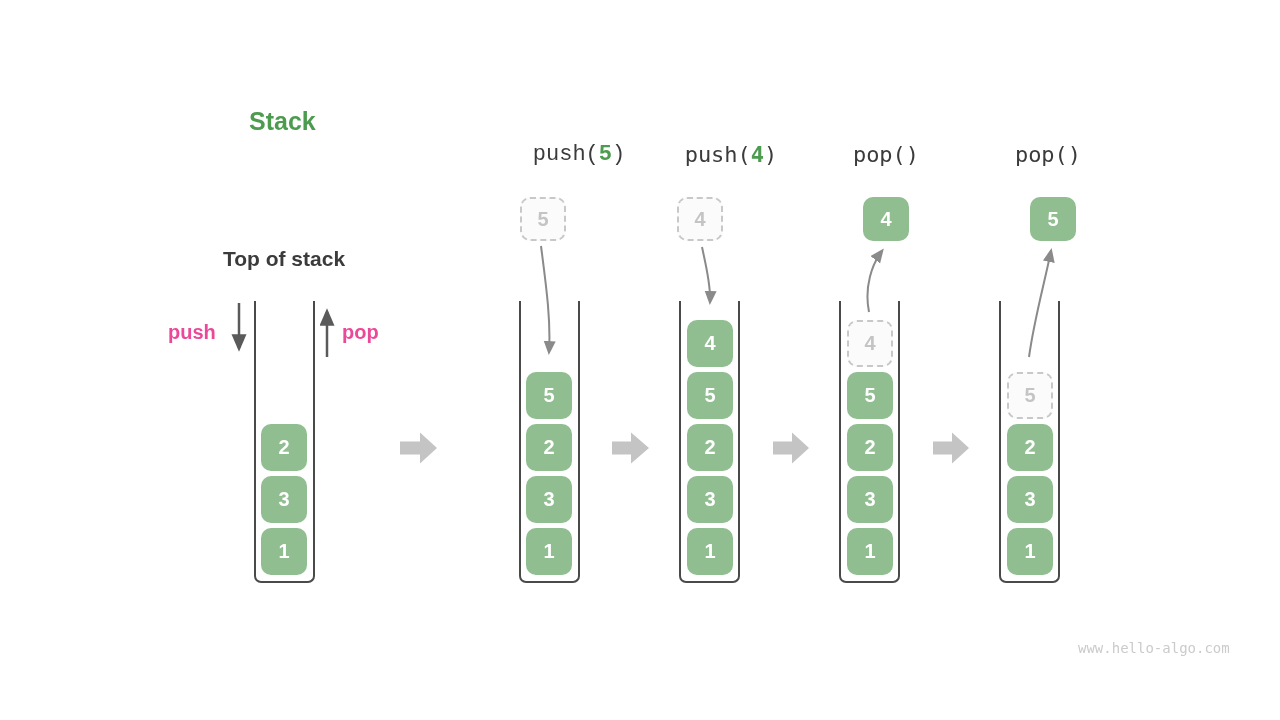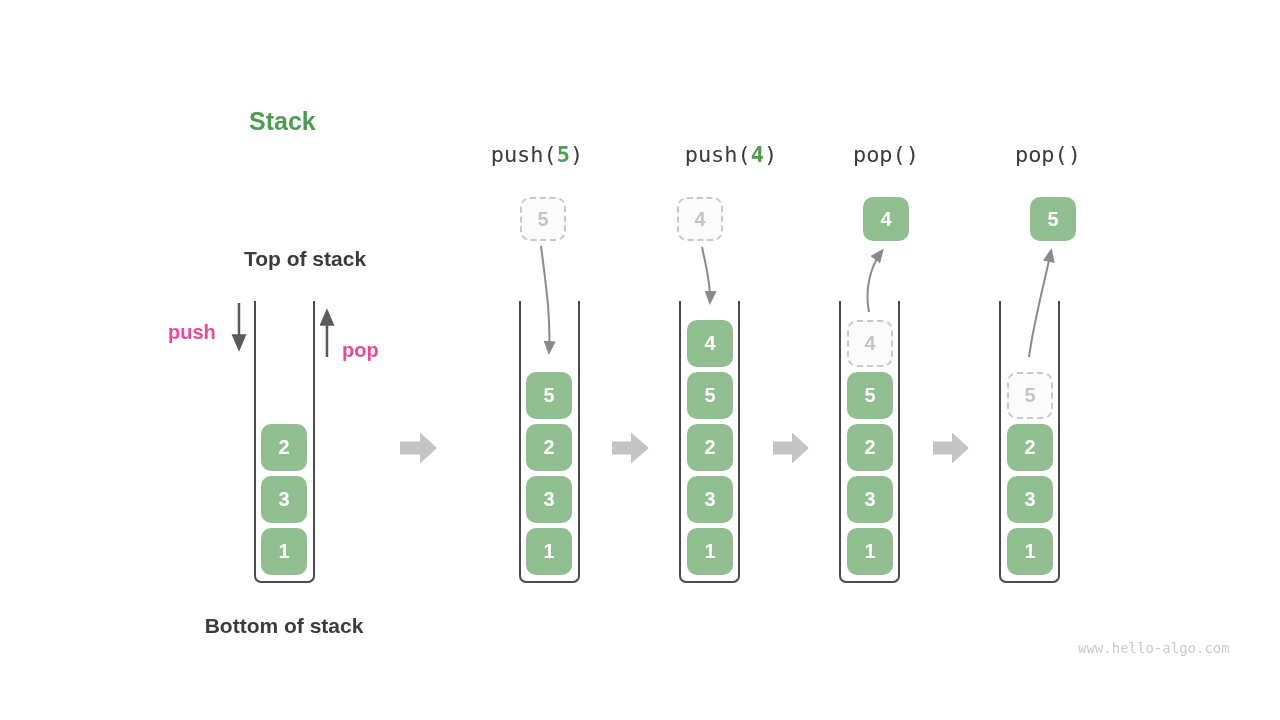"push(5)" div.op-label { font-family: none -> Liberation Mono, monospace; left: 537px -> 579px }
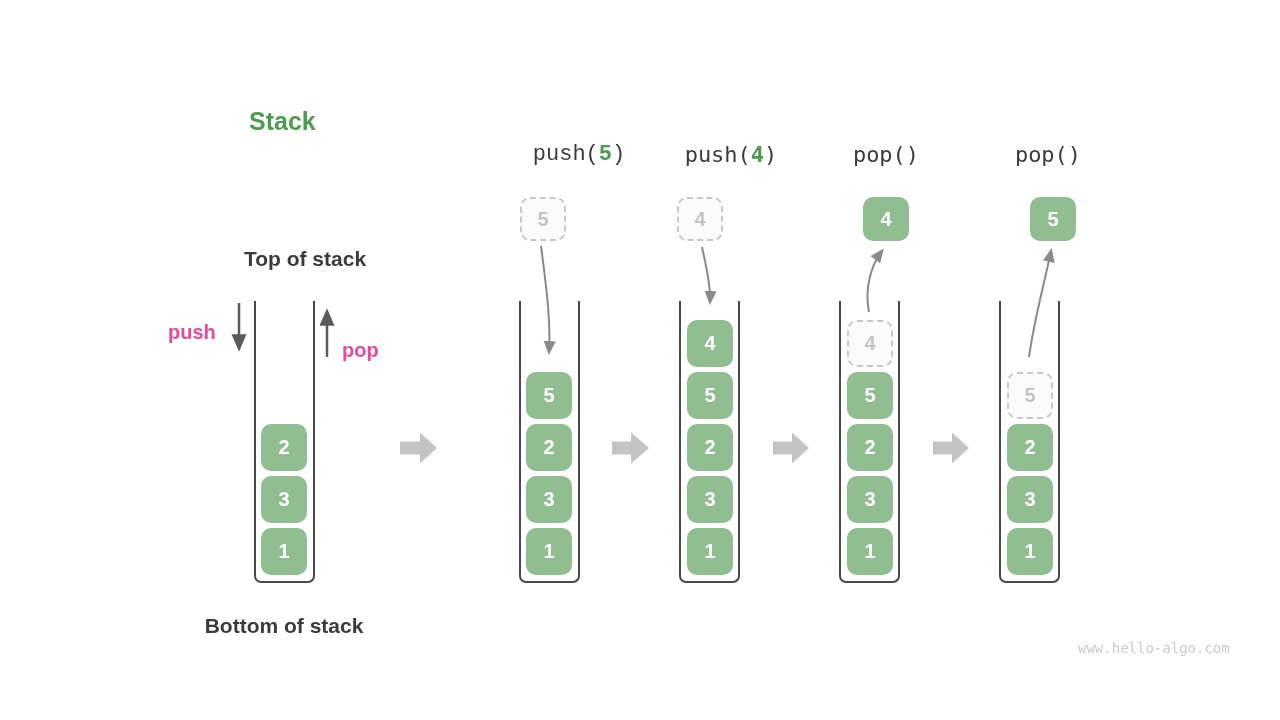"Top of stack" div.side-label { margin-left: 21px -> none }
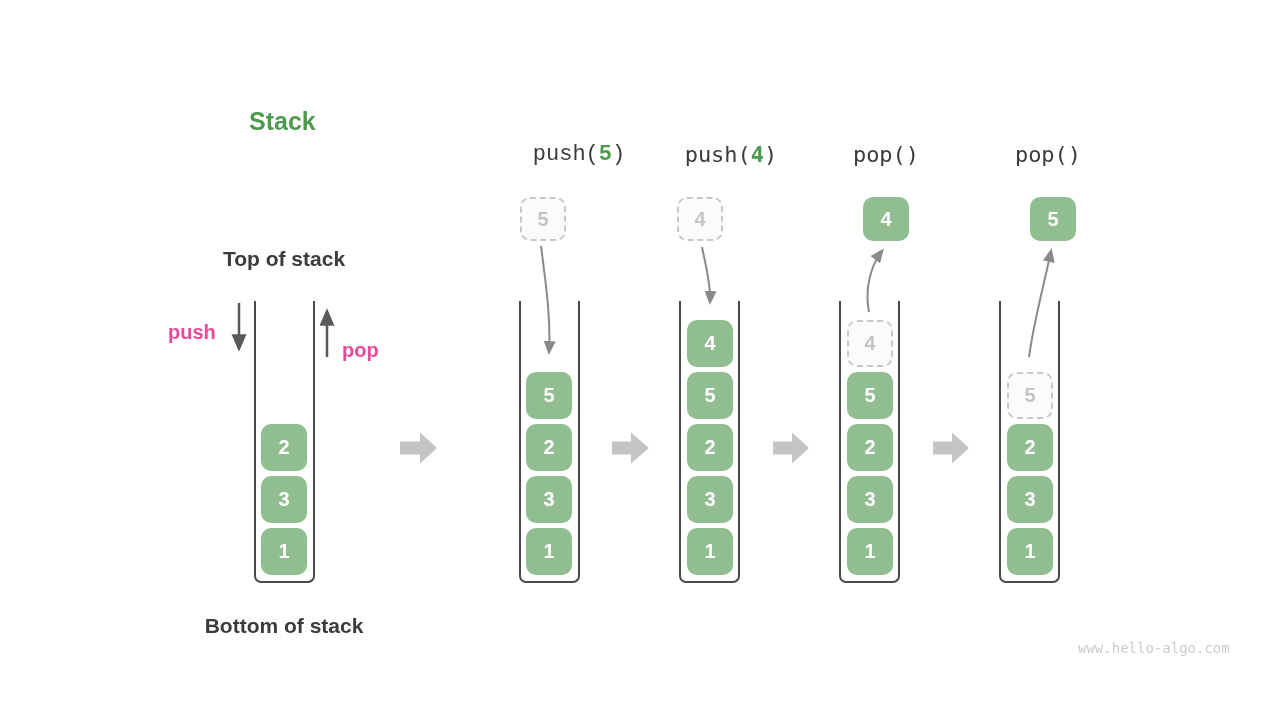"pop" div.pp-label { top: 339px -> 321px }
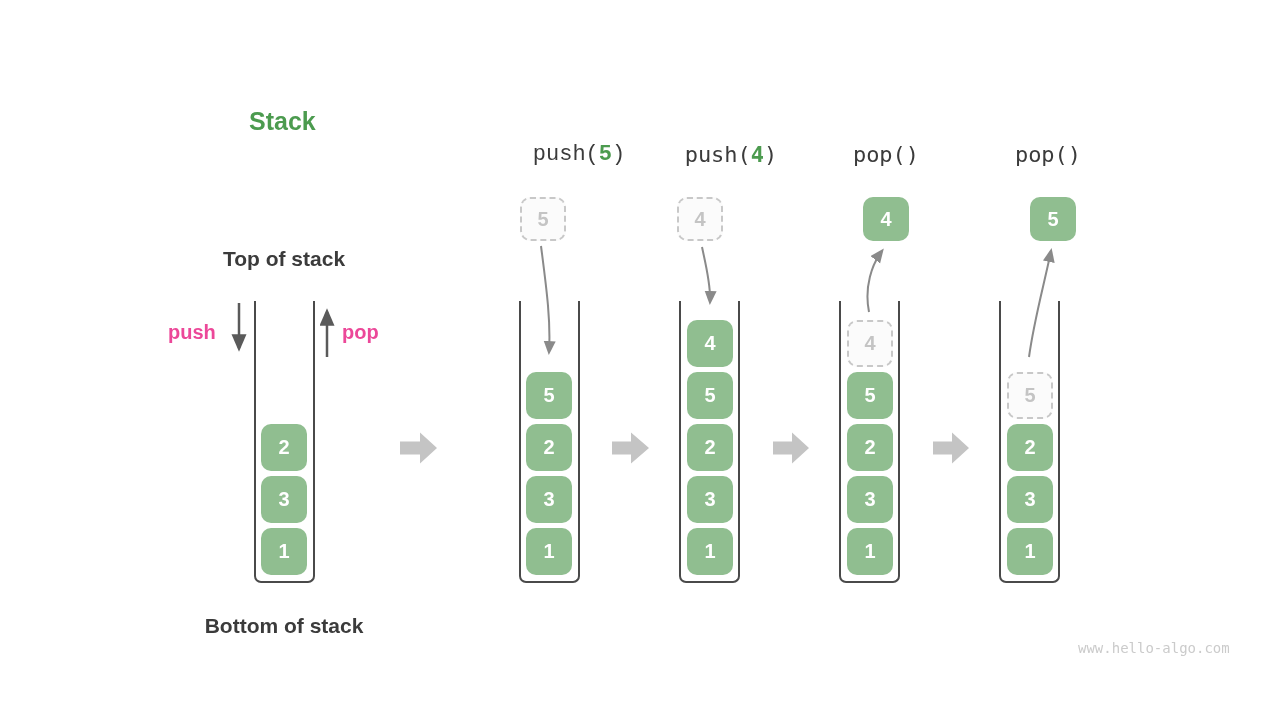"Bottom of stack" div.side-label { html: <div>Bottom of stack</div> -> none }
